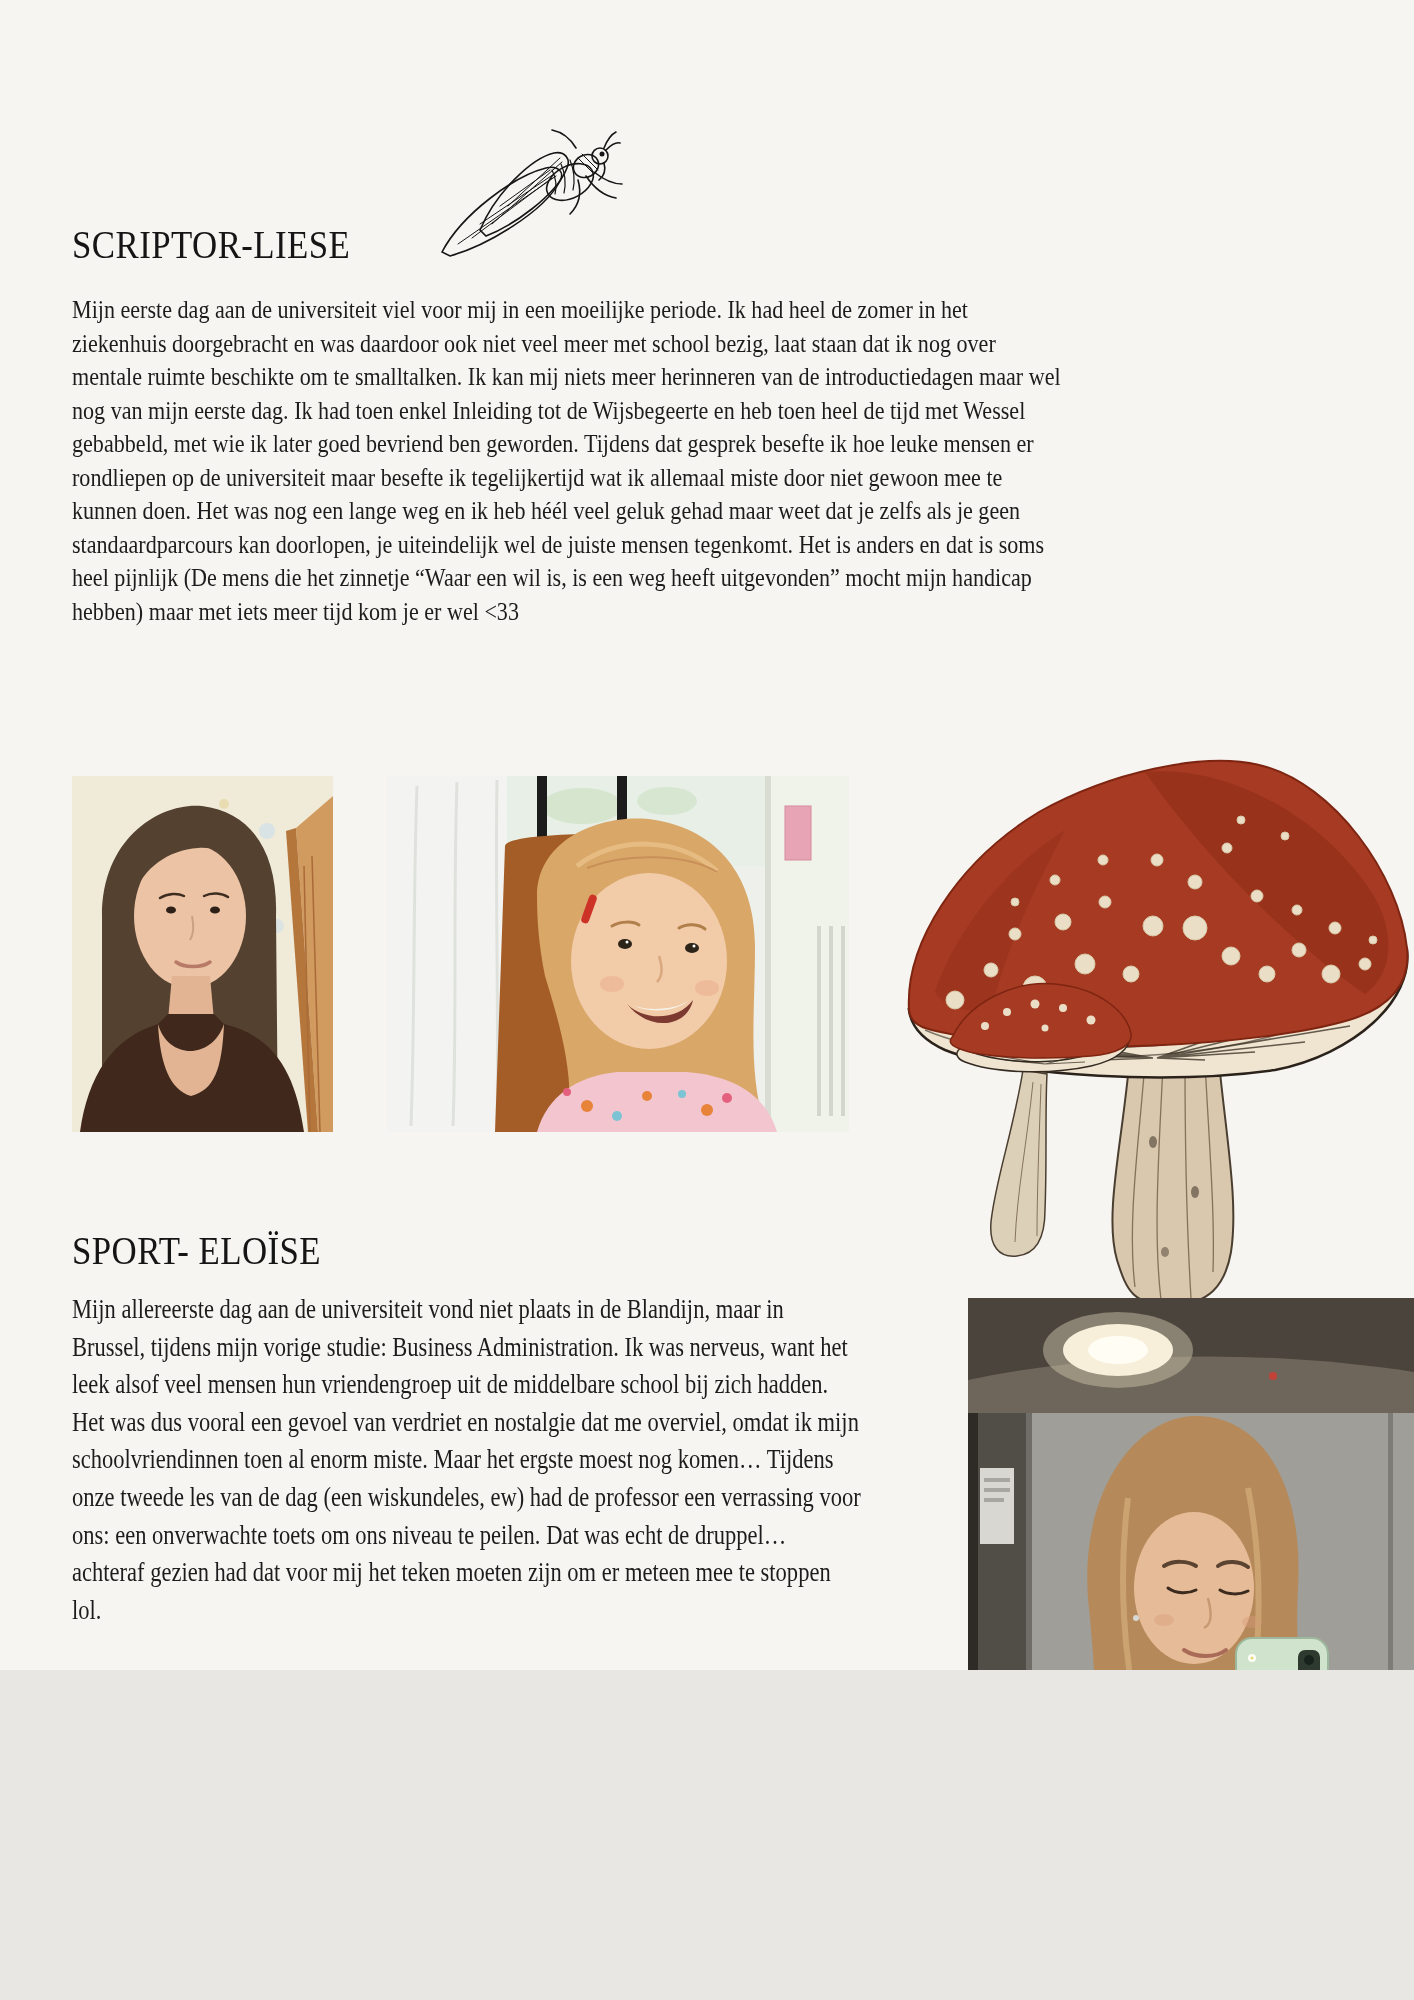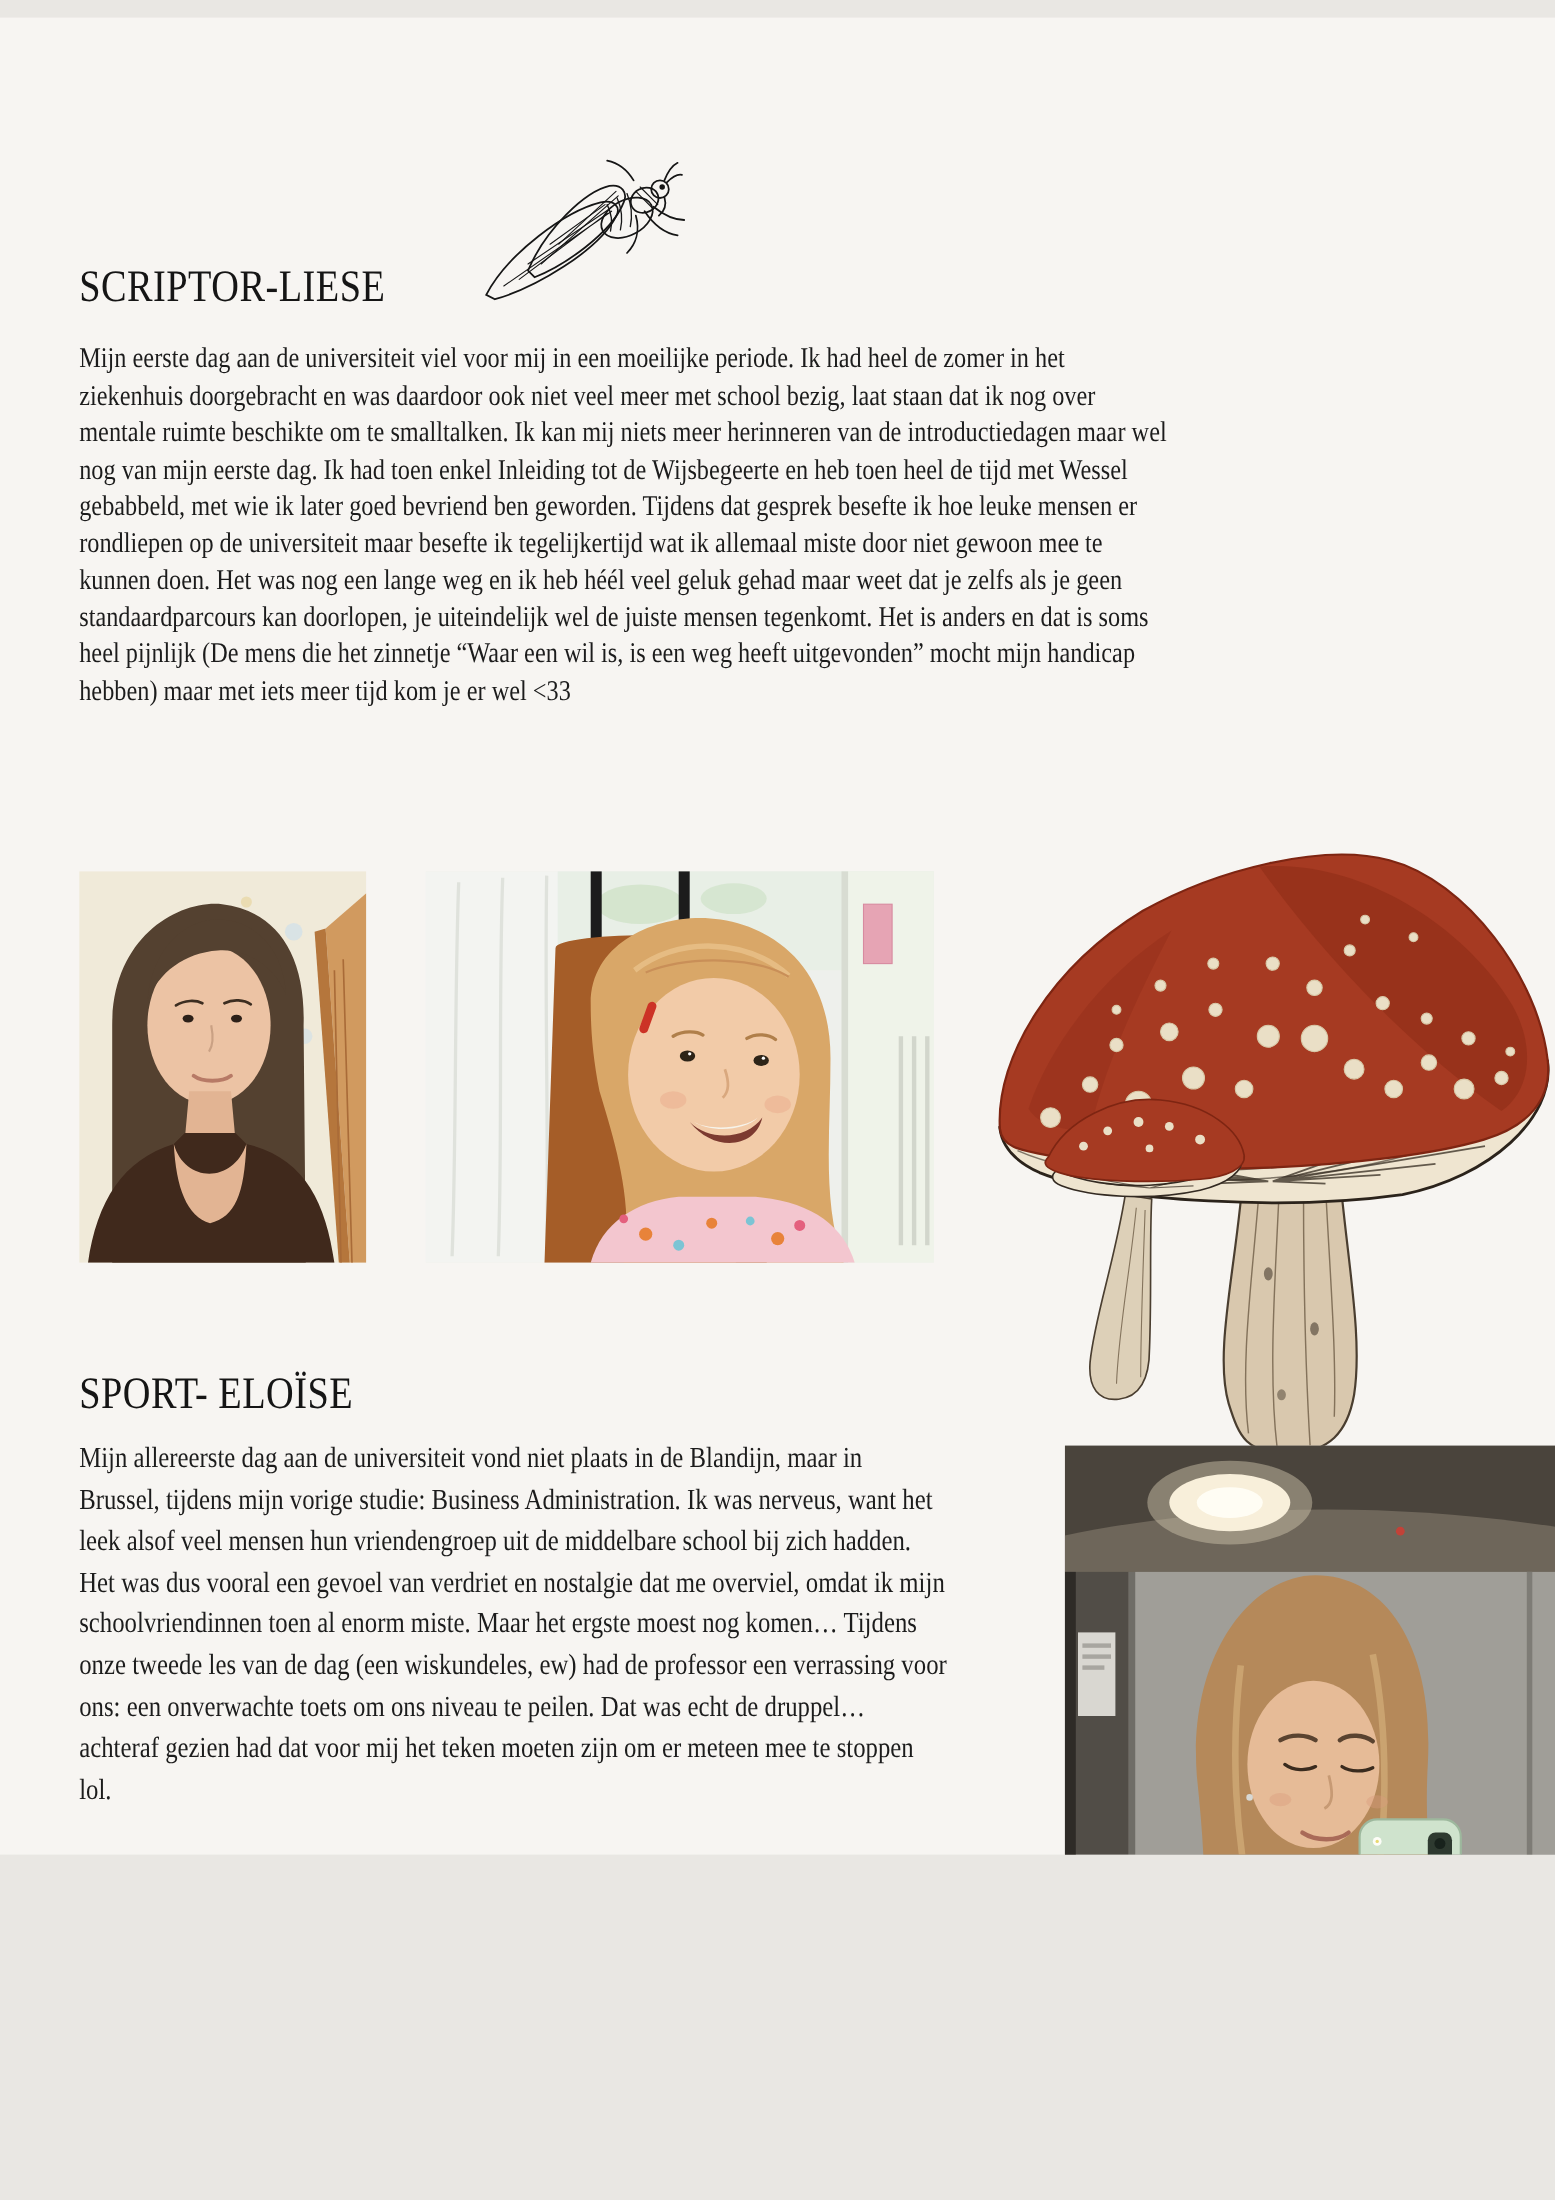"SCRIPTOR-LIESE" .page { margin: 16px auto -> 0 auto }
